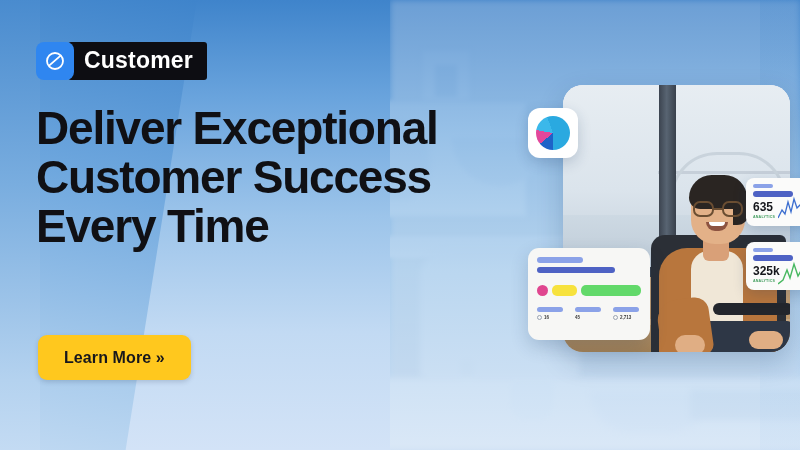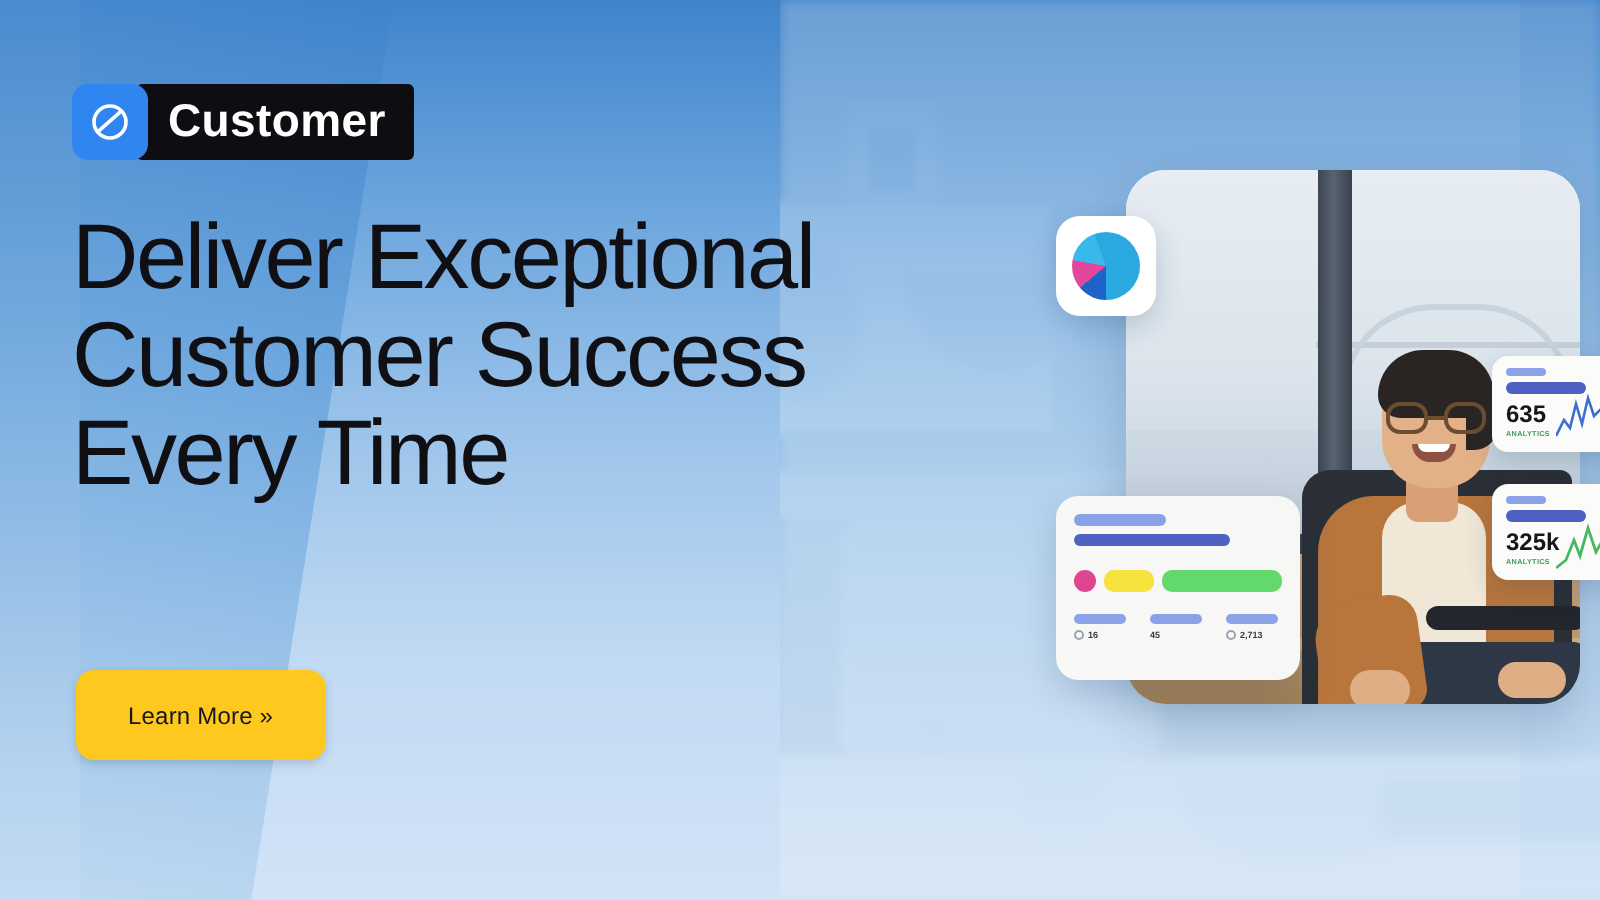"Deliver Exceptional" .headline { font-weight: normal -> bold }
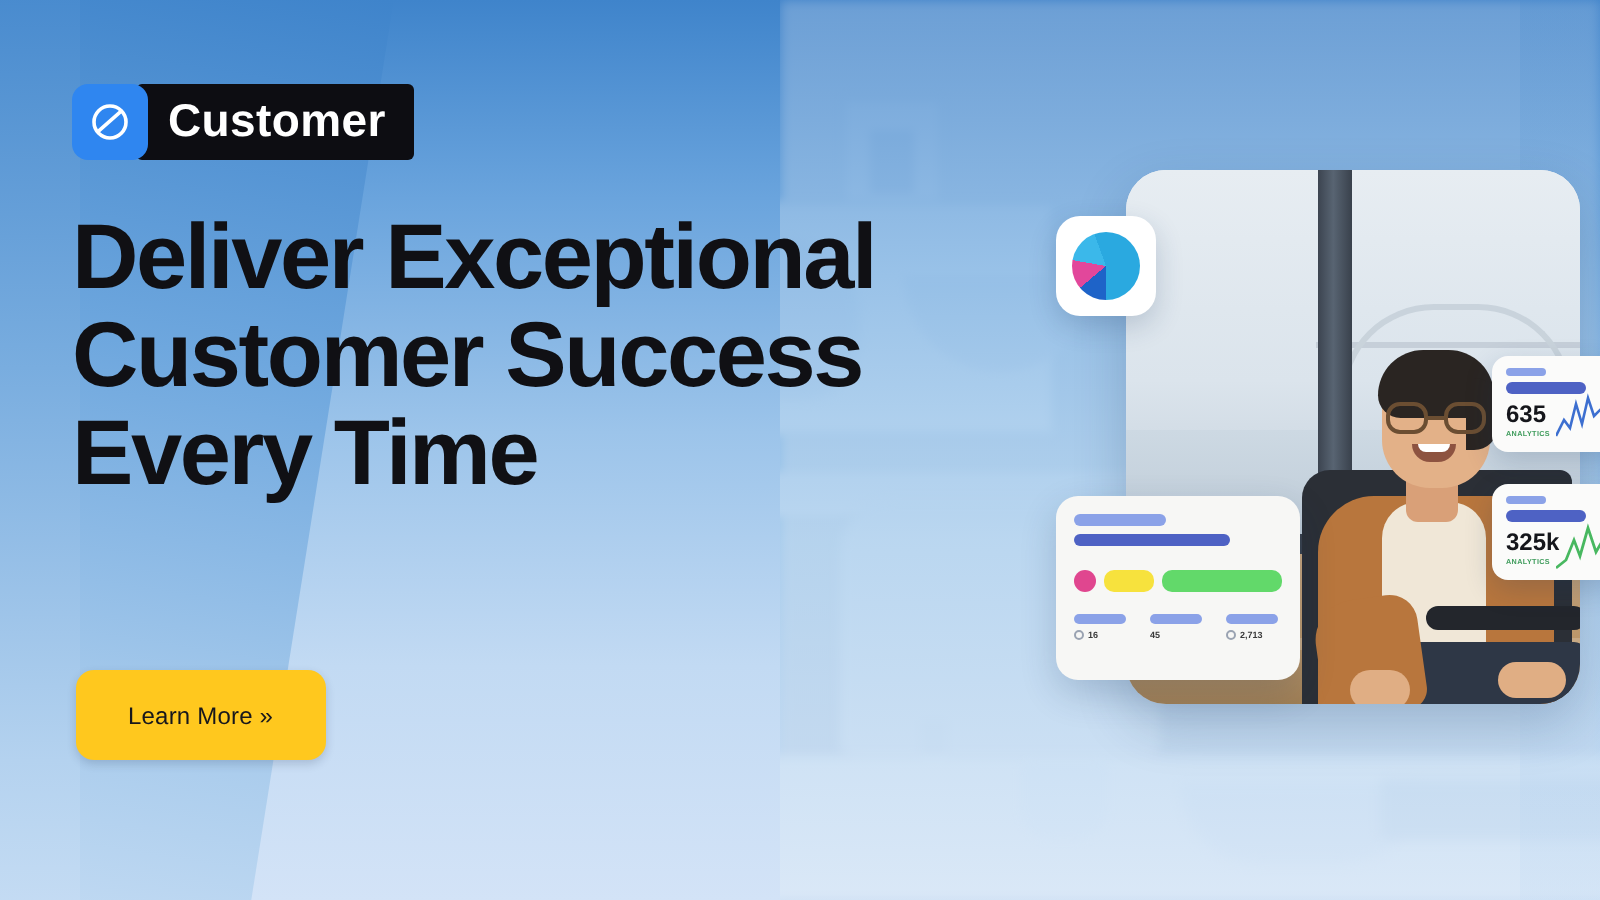"Learn More »" .cta { font-size: 12px -> 16px; font-weight: normal -> bold }
